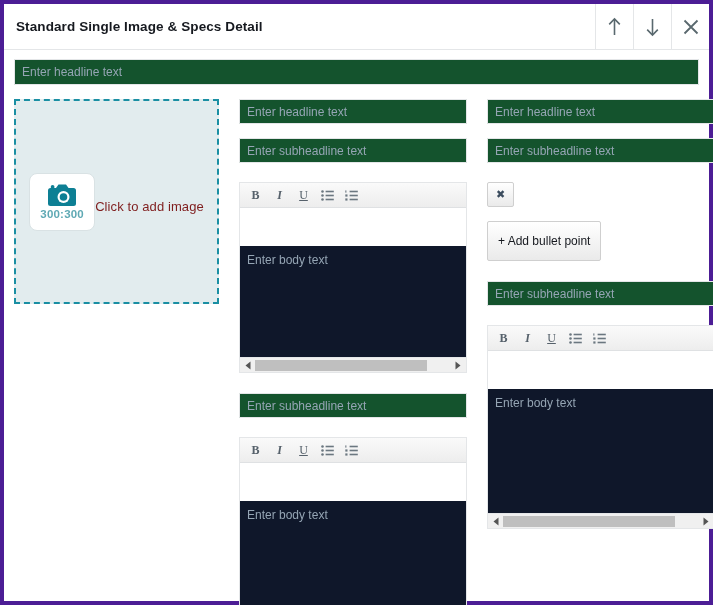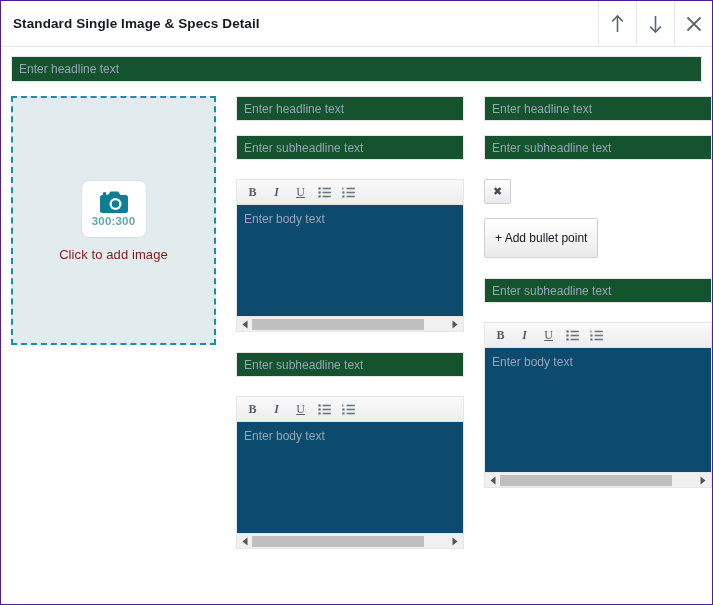"Standard Single Image & Specs" .card { border: 1px solid #4c1d95 -> 4px solid #4c1d95 }
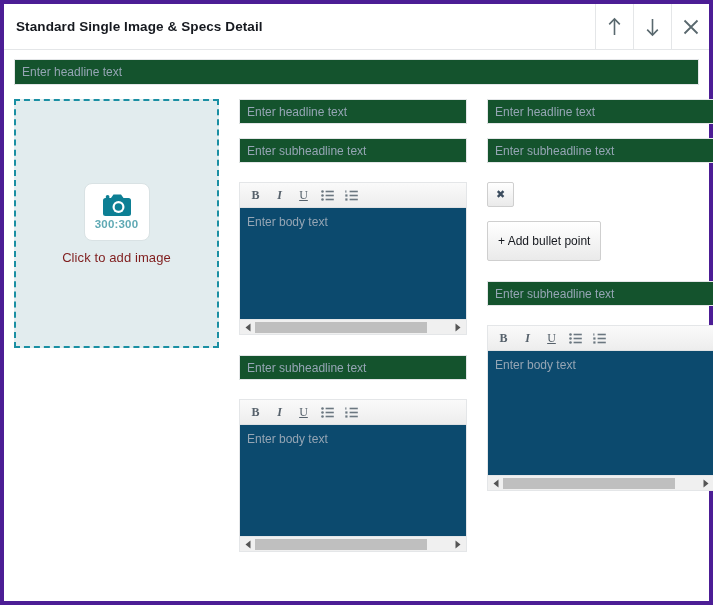"300:300" .dropzone { flex-direction: column -> row; height: 249px -> 205px }
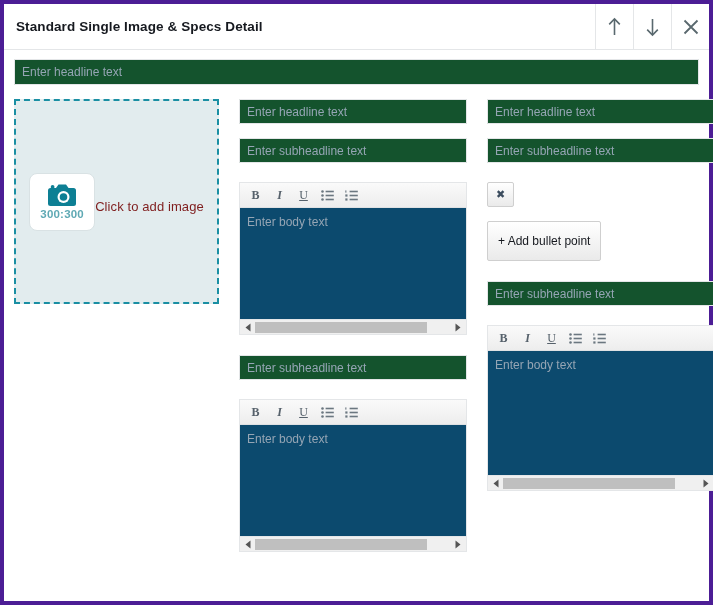"Enter body text" .rte-area { background: #0c4a6e -> #0f172a; margin-top: none -> 38px }
